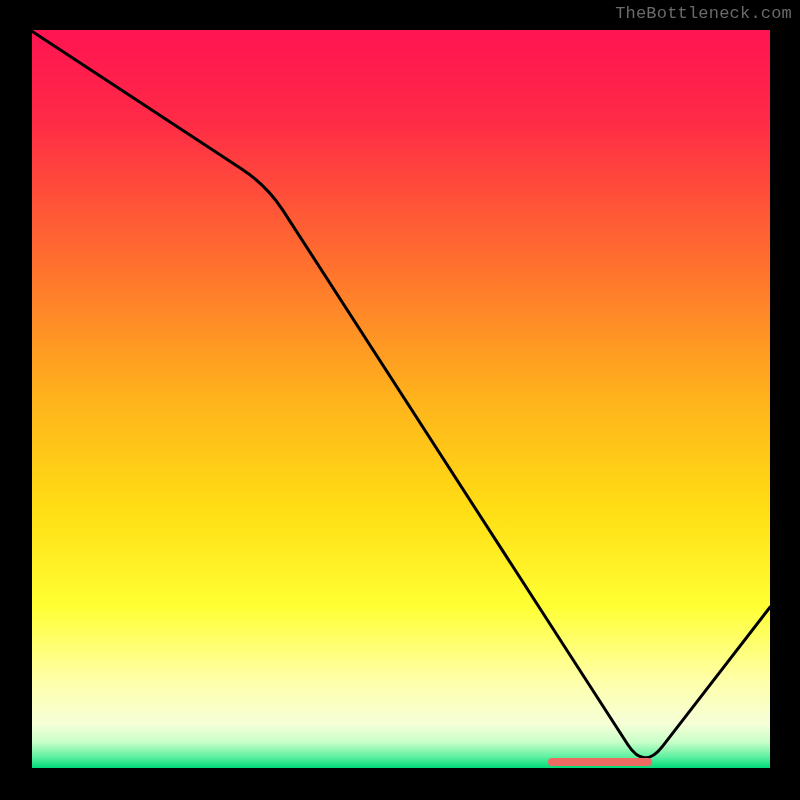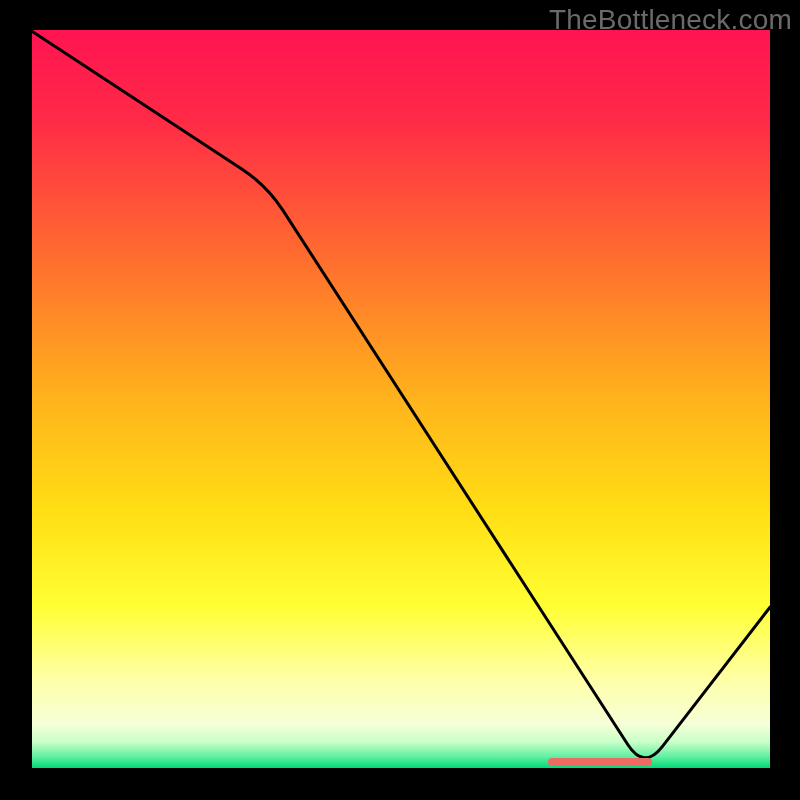"TheBottleneck.com" .watermark { font-family: none -> Liberation Mono, monospace; font-size: 28px -> 17px }
